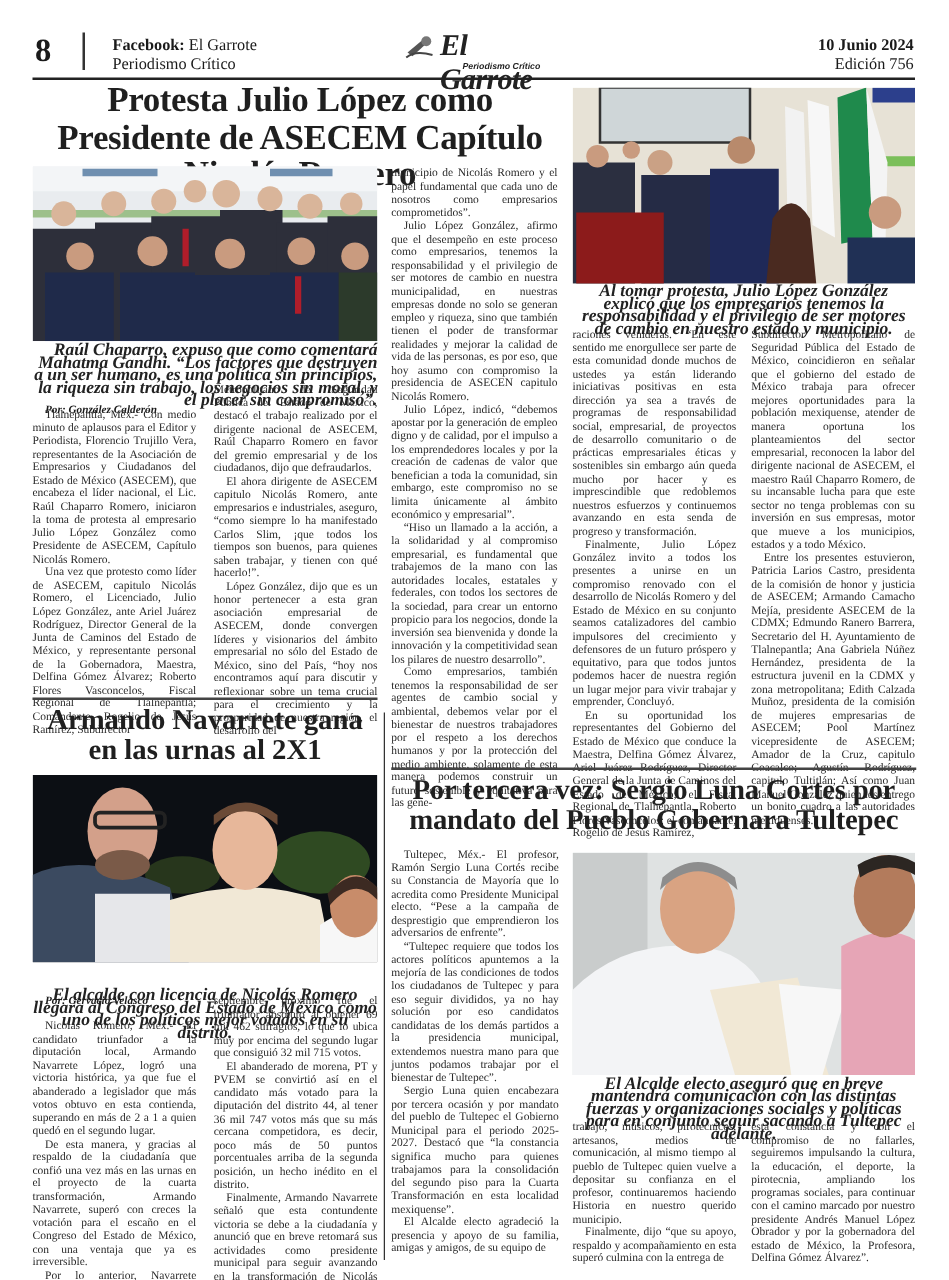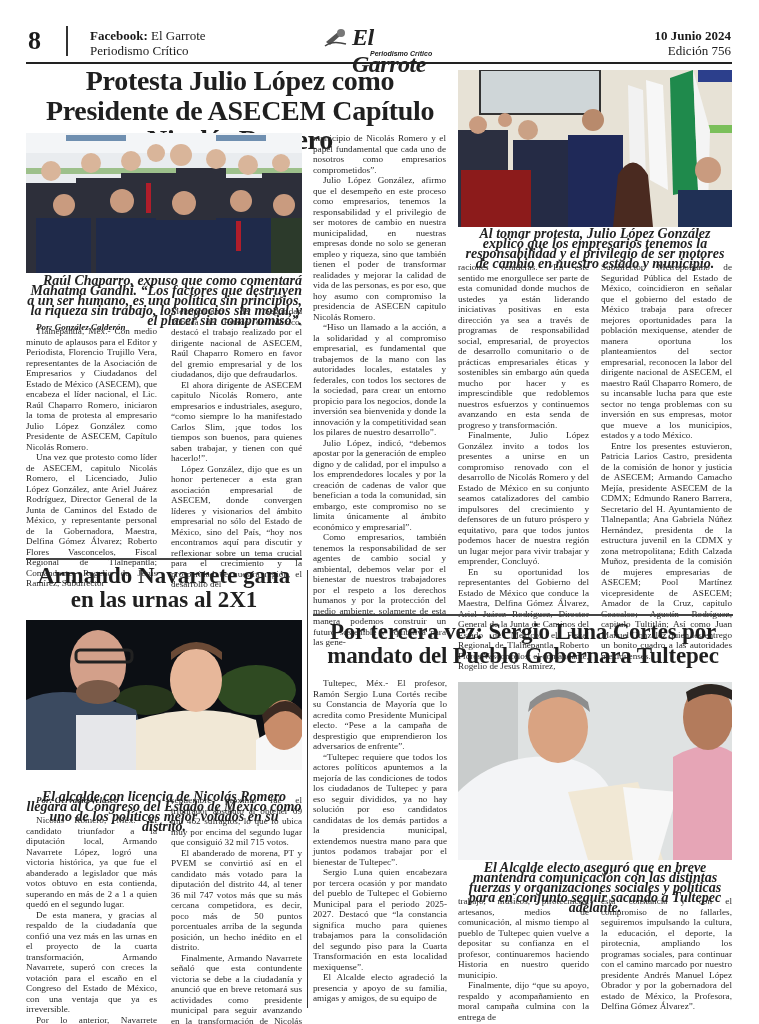"“Hiso un llamado a la" p { order: before "Julio López, indicó, “debemos apostar" -> after "Julio López, indicó, “debemos apostar" }
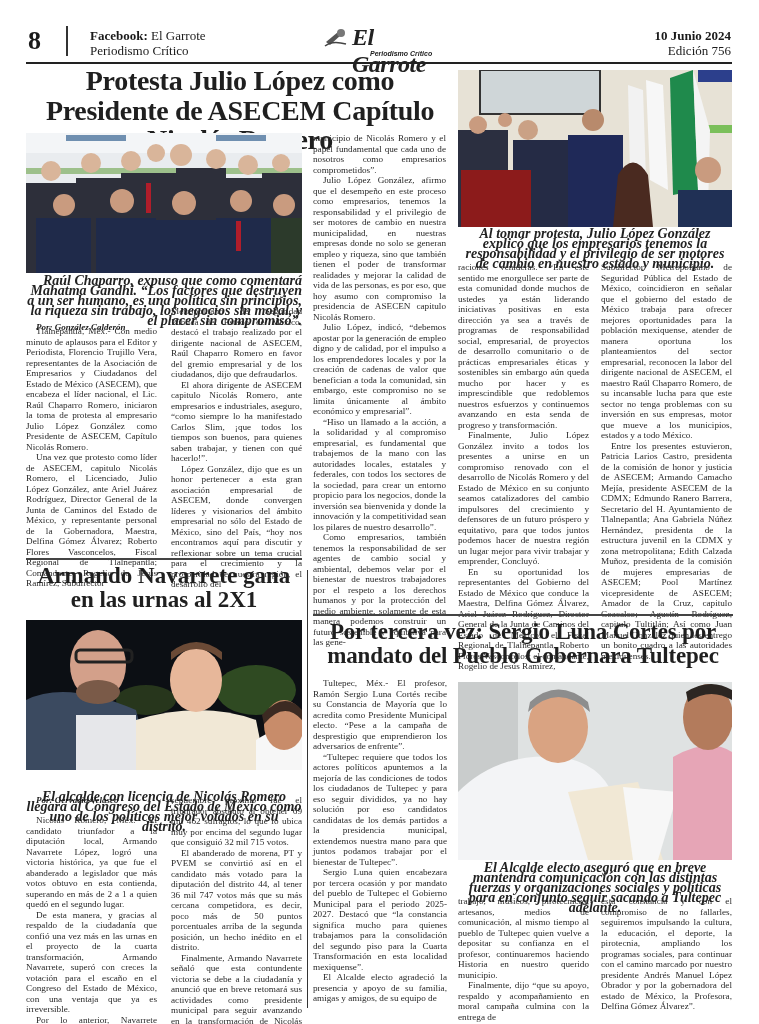"Finalmente, dijo “que su apoyo," p { text: moral campaña -> esta superó }
